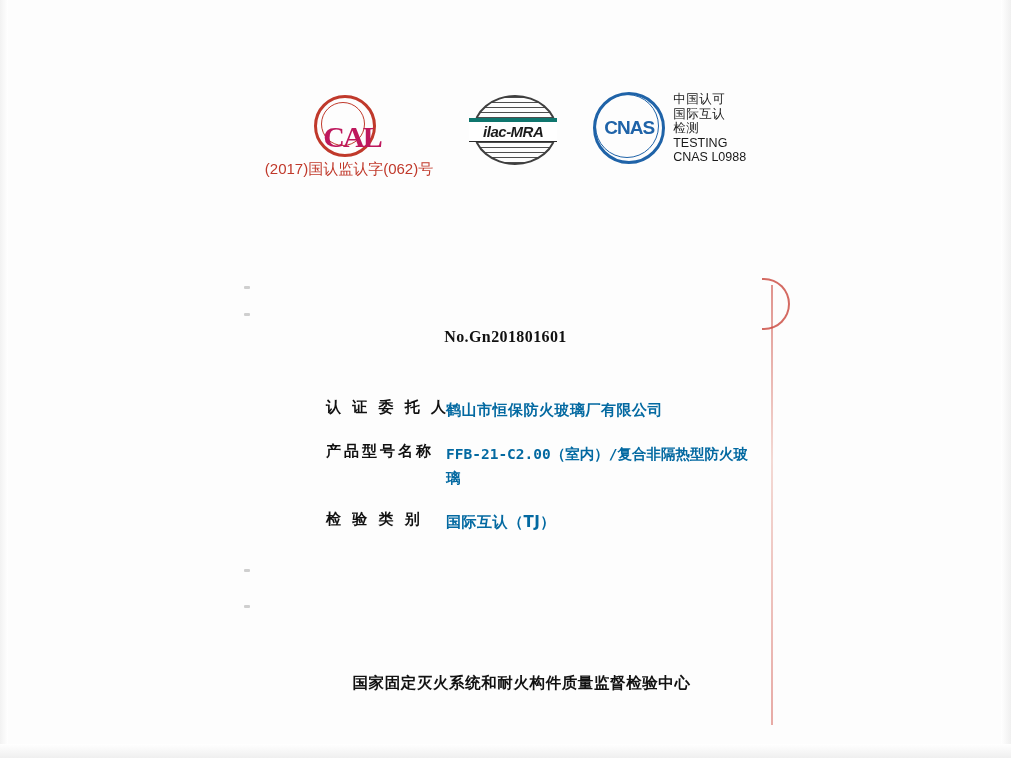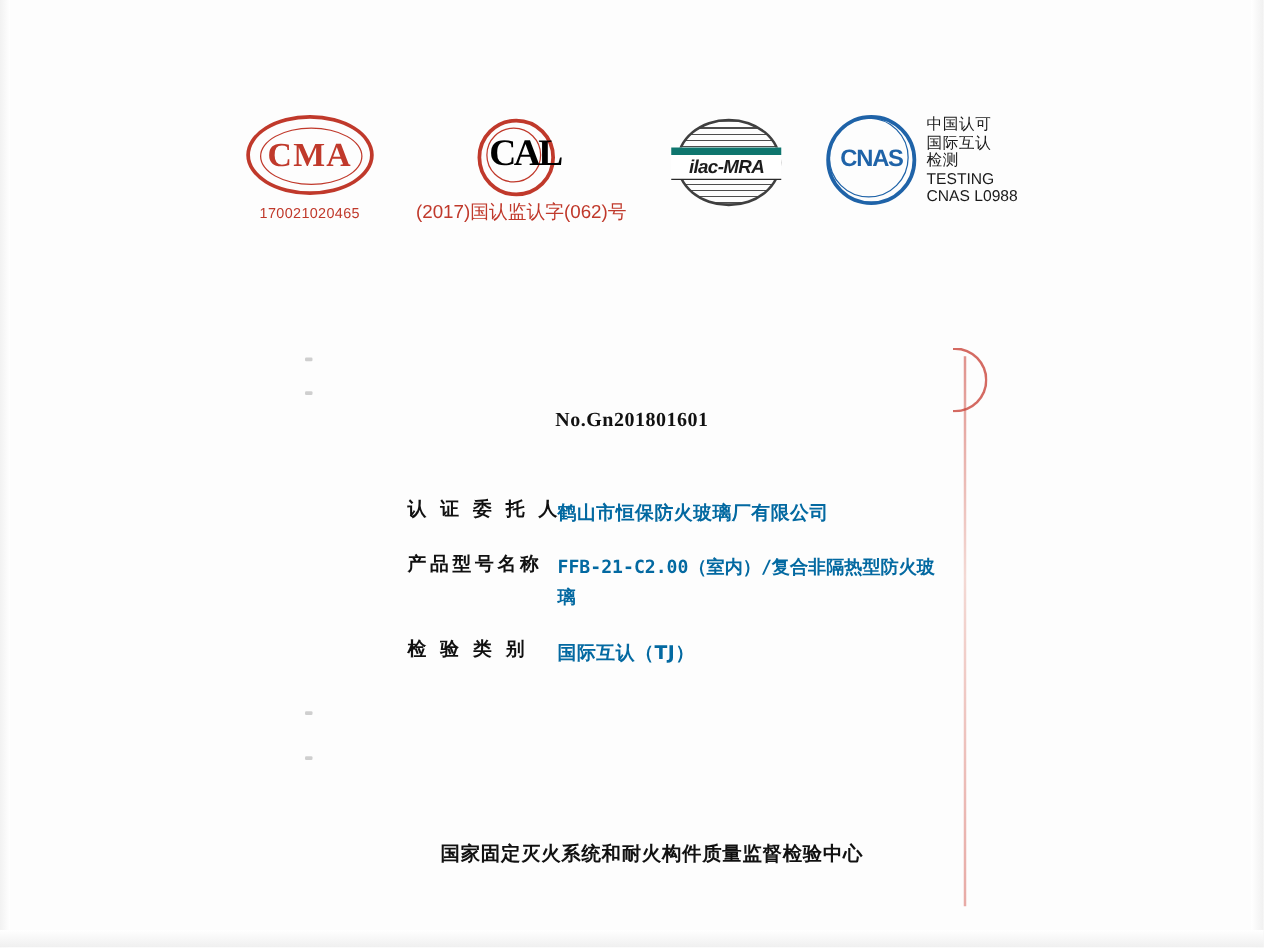"CMA" div.logo-block { html: <div> <div>CMA</div> <div>170021020465</div> </div> -> none }
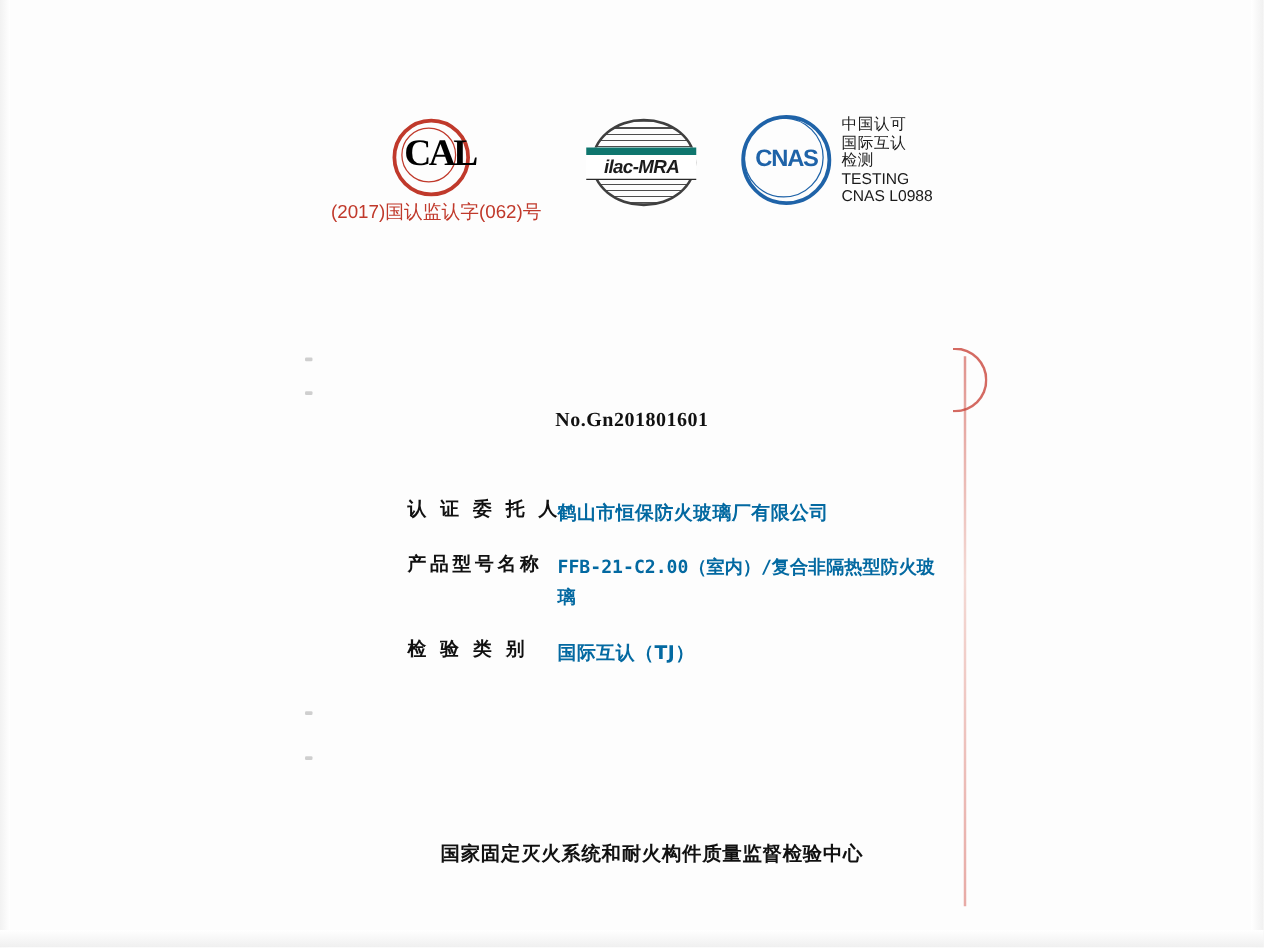"CAL" .cal-mark { align-items: center -> flex-end; color: #000000 -> #be185d }
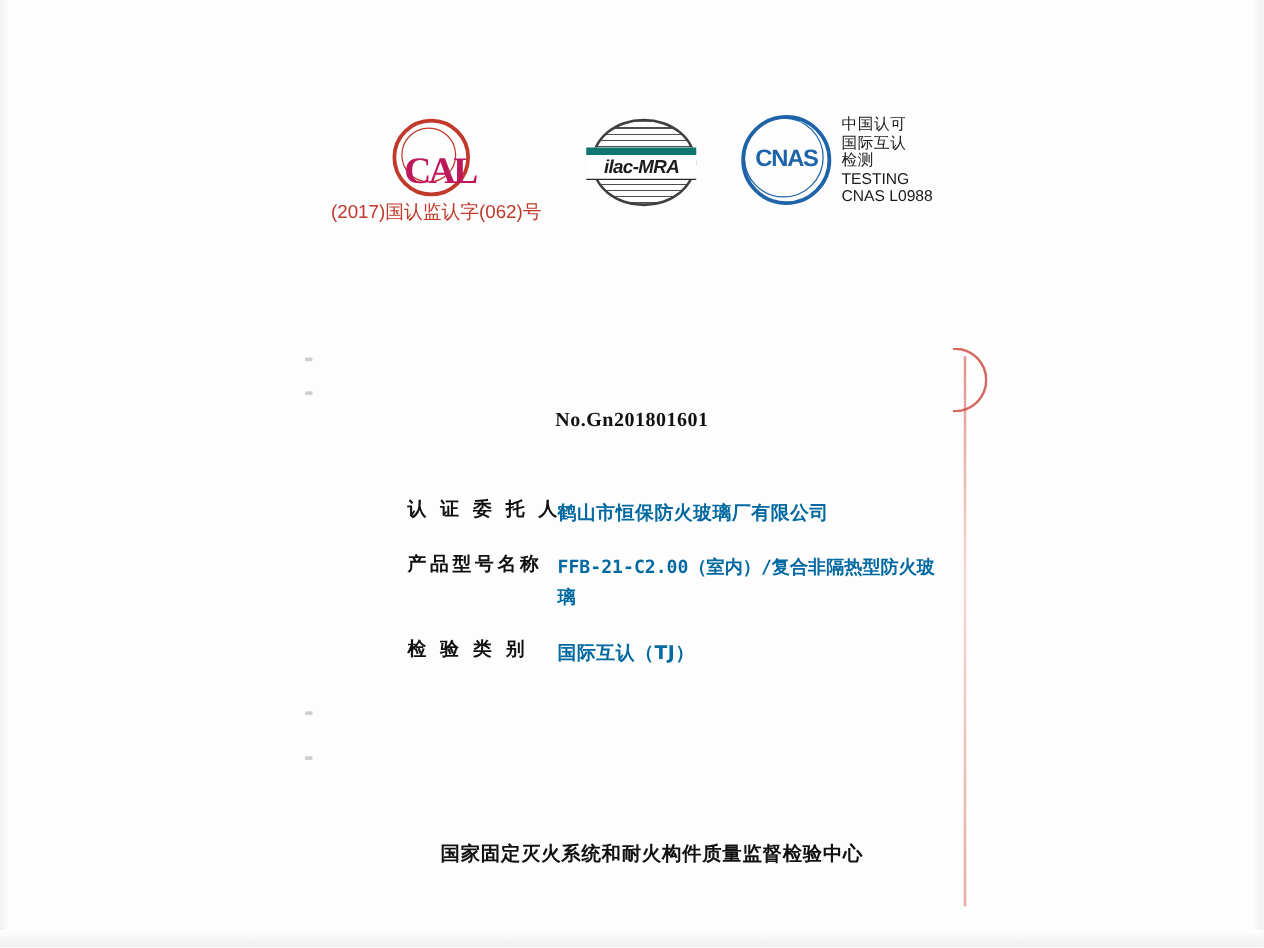"ilac-MRA" .ilac-mark .band { border-top: 6px solid #0f766e -> 4px solid #0f766e }
